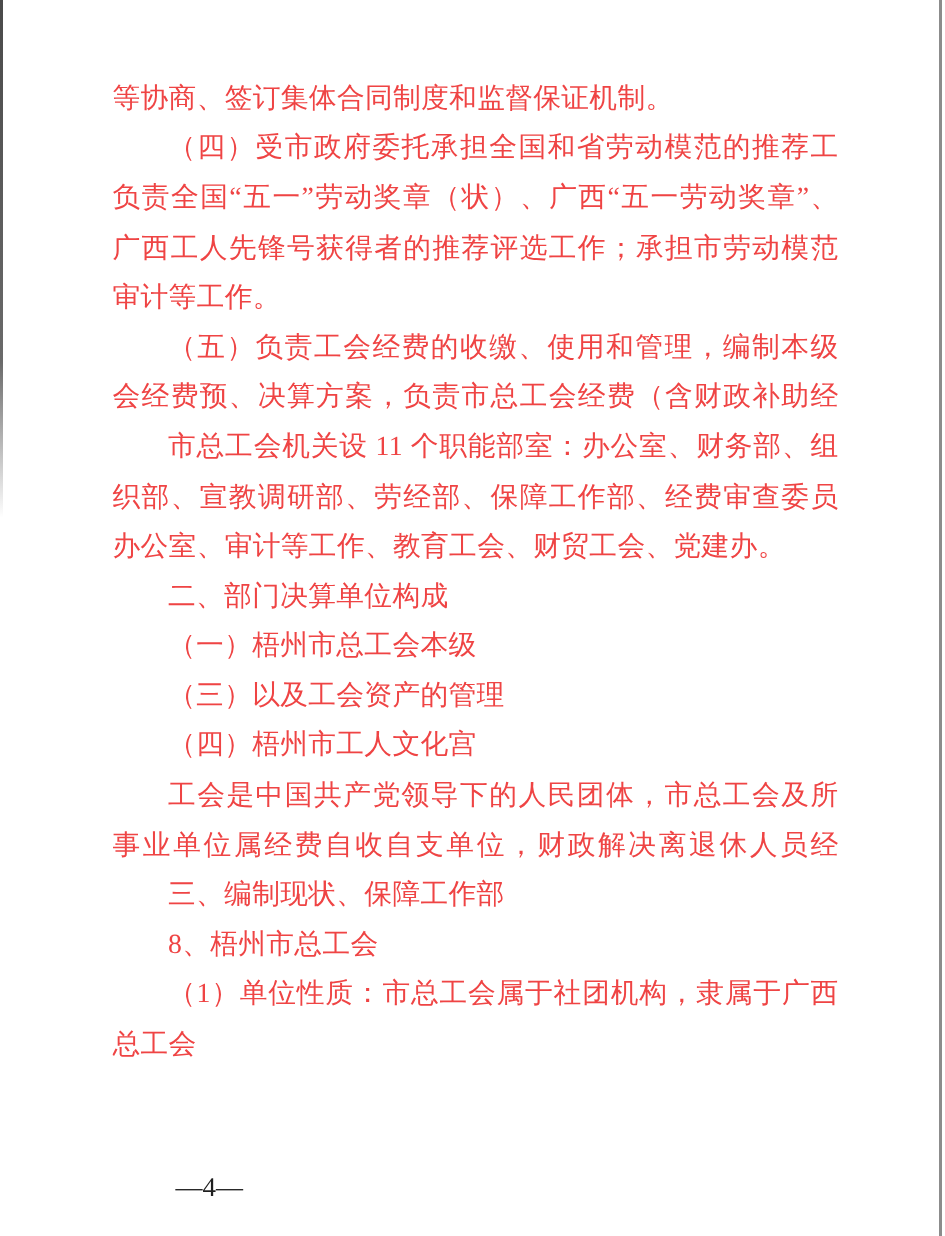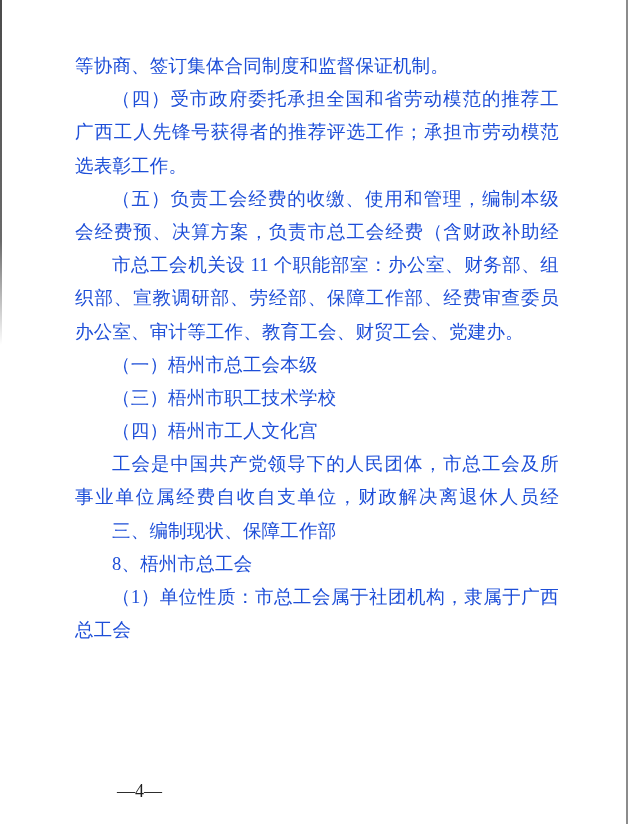"等协商、签订集体合同制度和监督保证机制。" .content { color: #1d4ed8 -> #ef4444 }
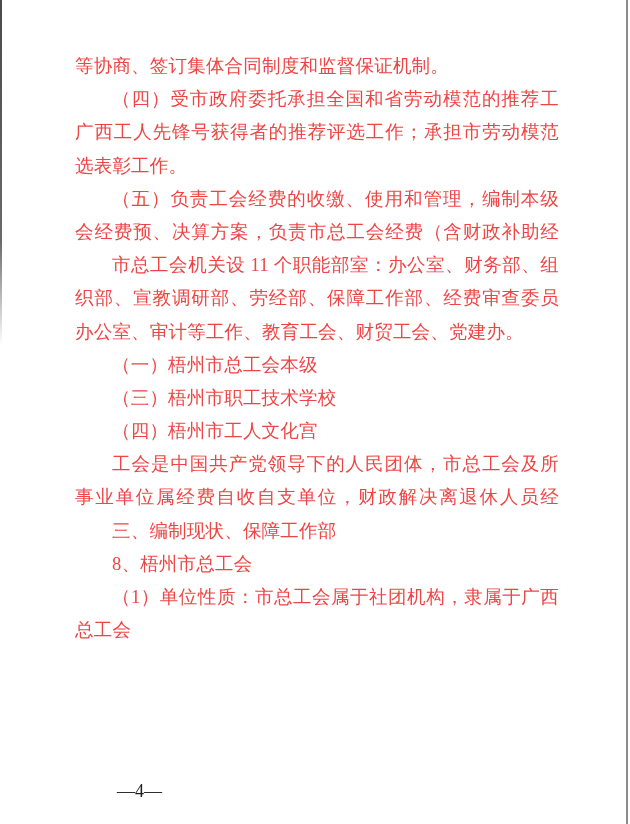"负责全国“五一”劳动奖章（状）、广西“五一劳动奖章”、" div.line { html: none -> <div>负责全国“五一”劳动奖章（状）、广西“五一劳动奖章”、</div> }
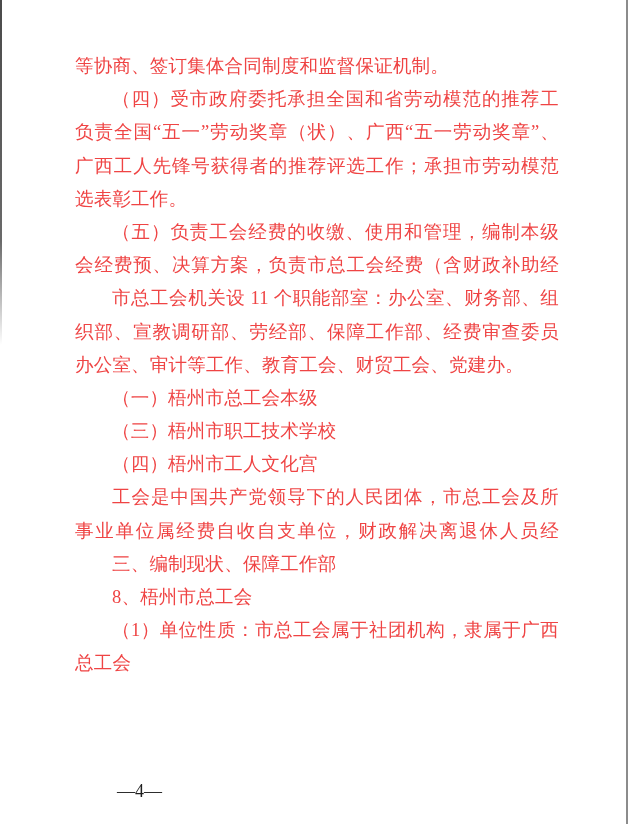"选表彰工作。" div.line { text: 选表彰 -> 审计等 }
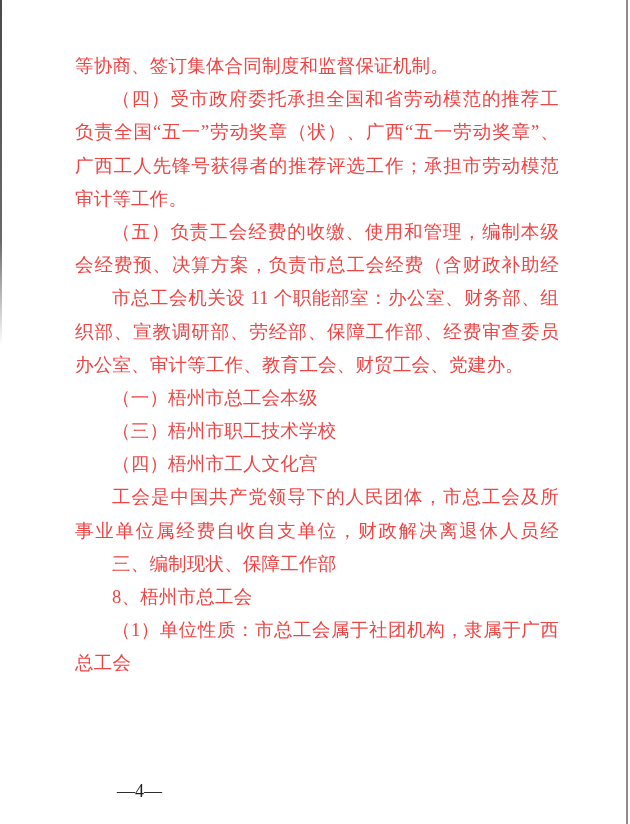"二、部门决算单位构成" div.line { html: none -> <div>二、部门决算单位构成</div> }
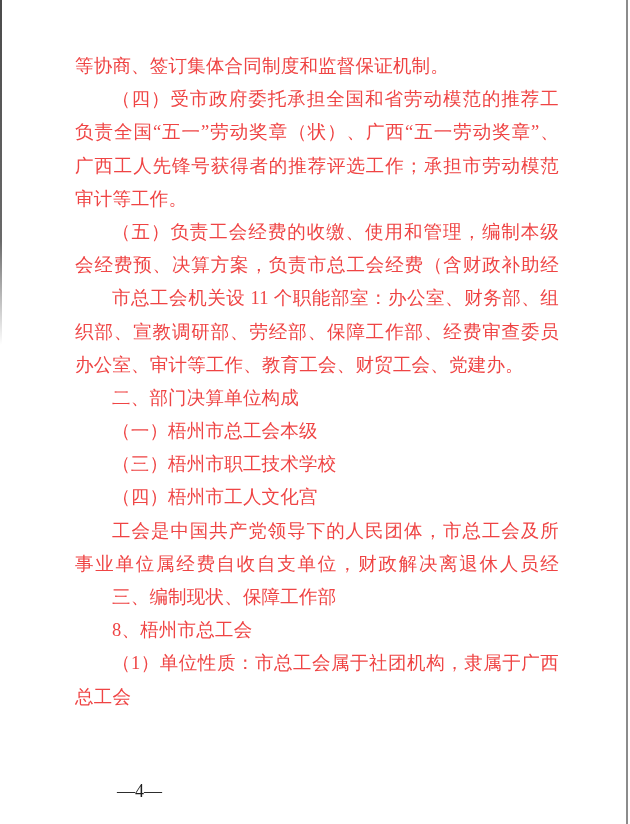"（三）梧州市职工技术学校" div.line { text: 梧州市职工技术学校 -> 以及工会资产的管理 }
